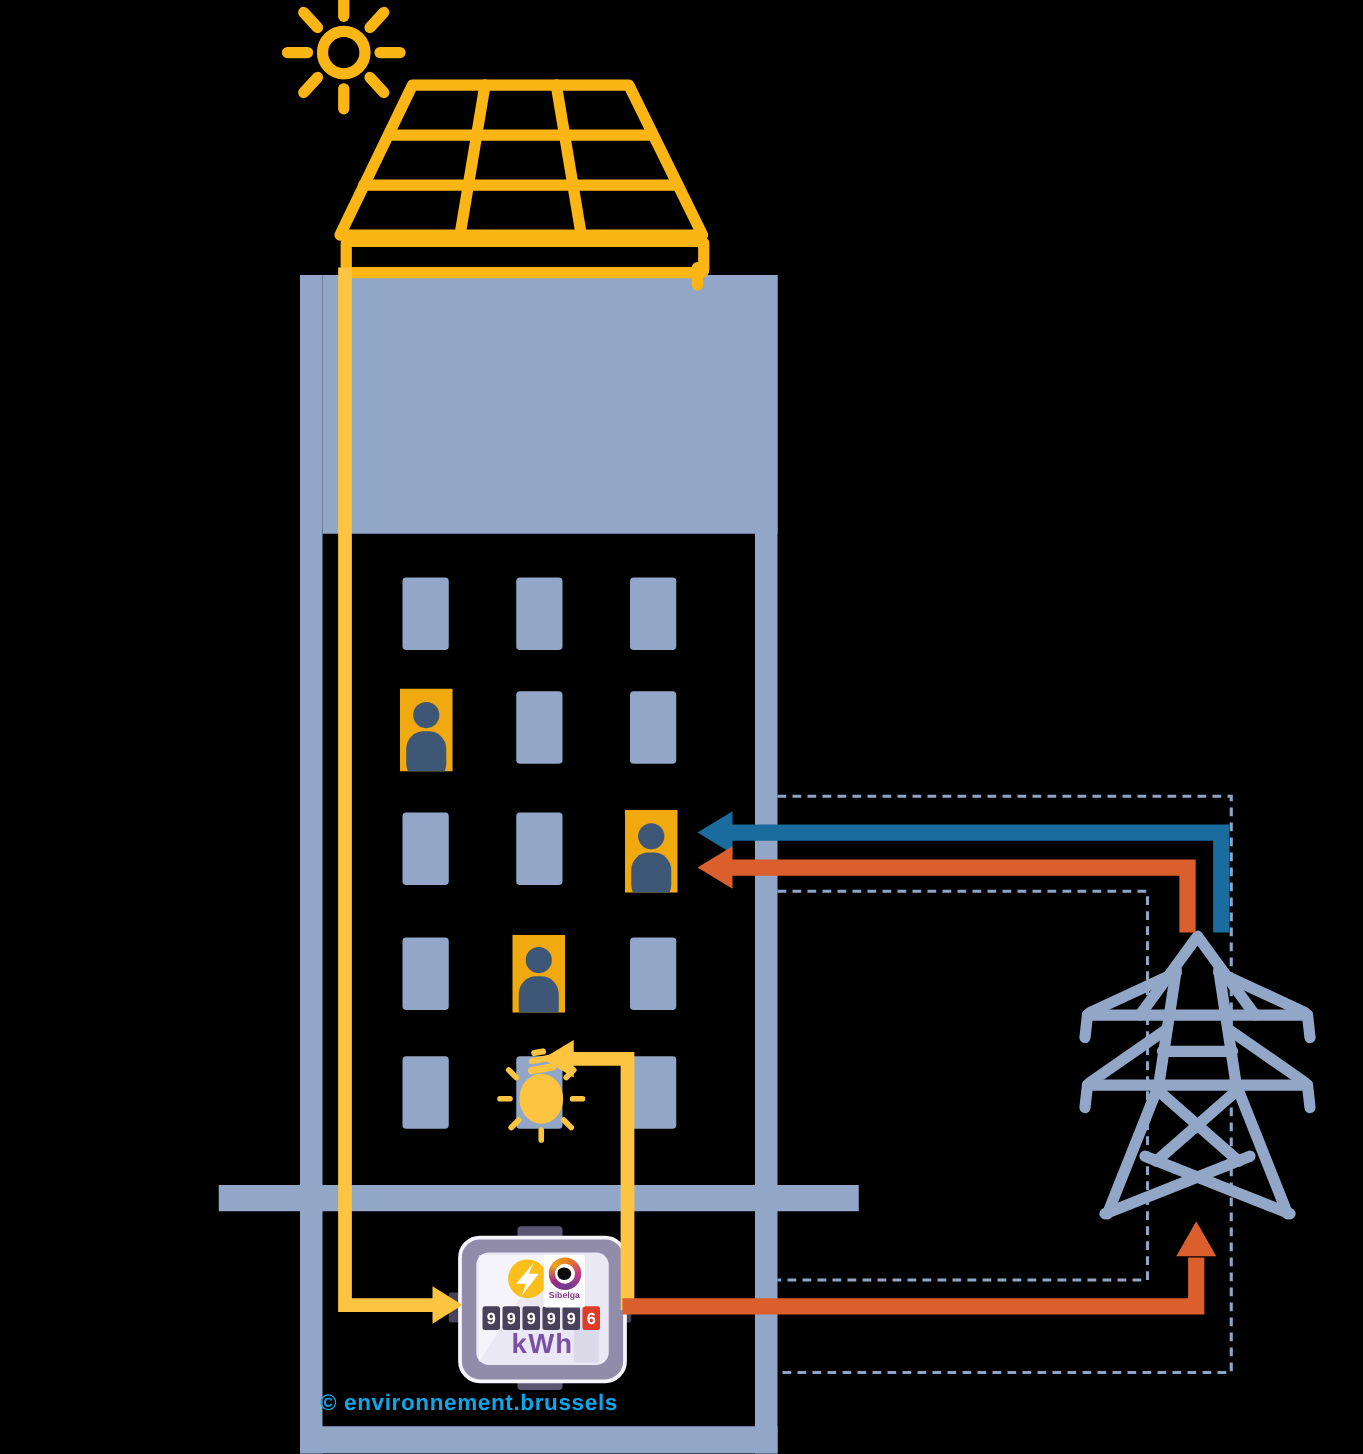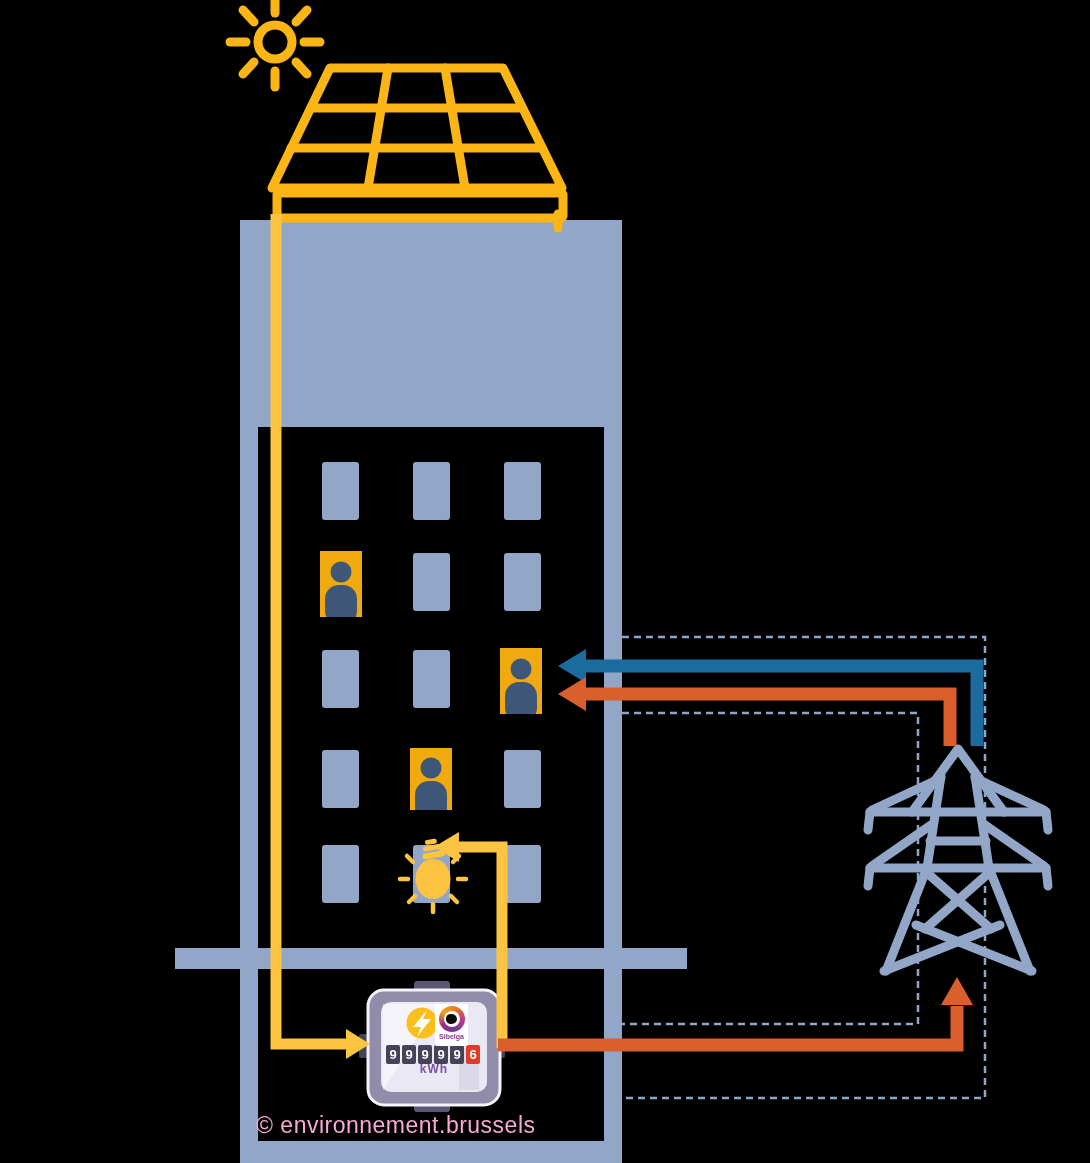"kWh" .kwh { font-size: 12px -> 22px }
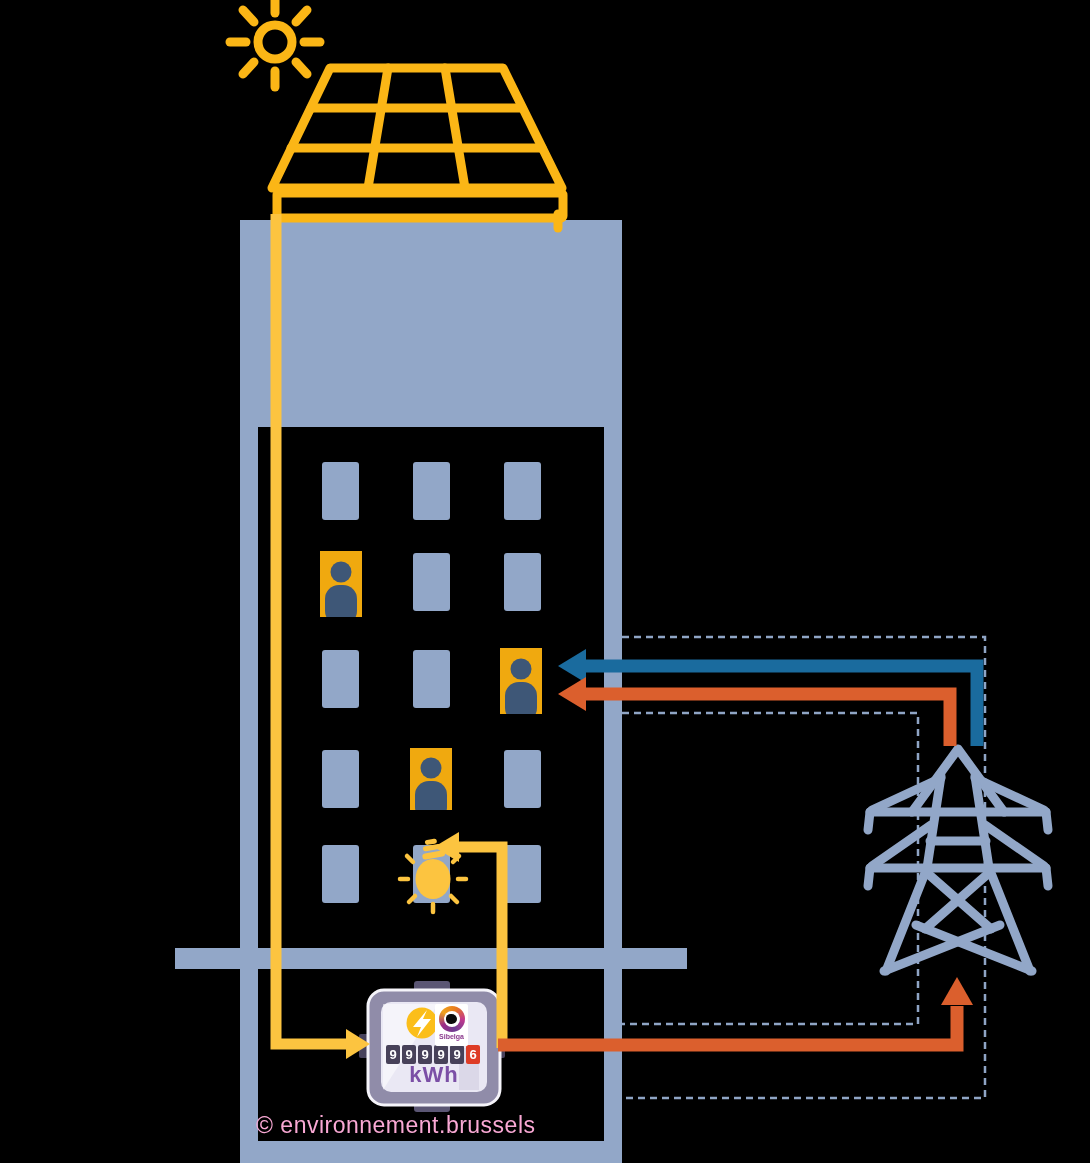"© environnement.brussels" .copyright { color: #f9a8d4 -> #0ea5e9; font-size: 23px -> 18px; font-weight: normal -> bold }
